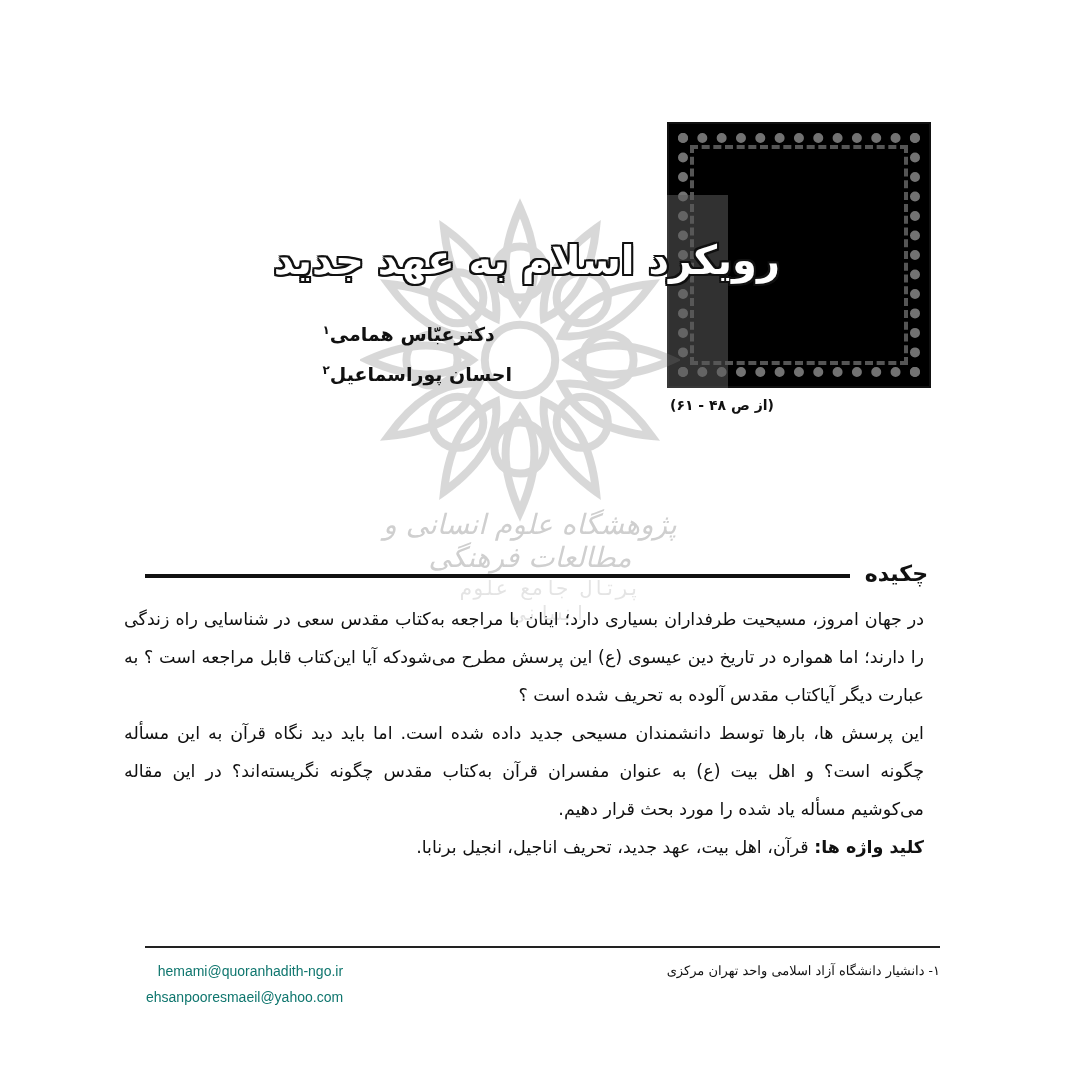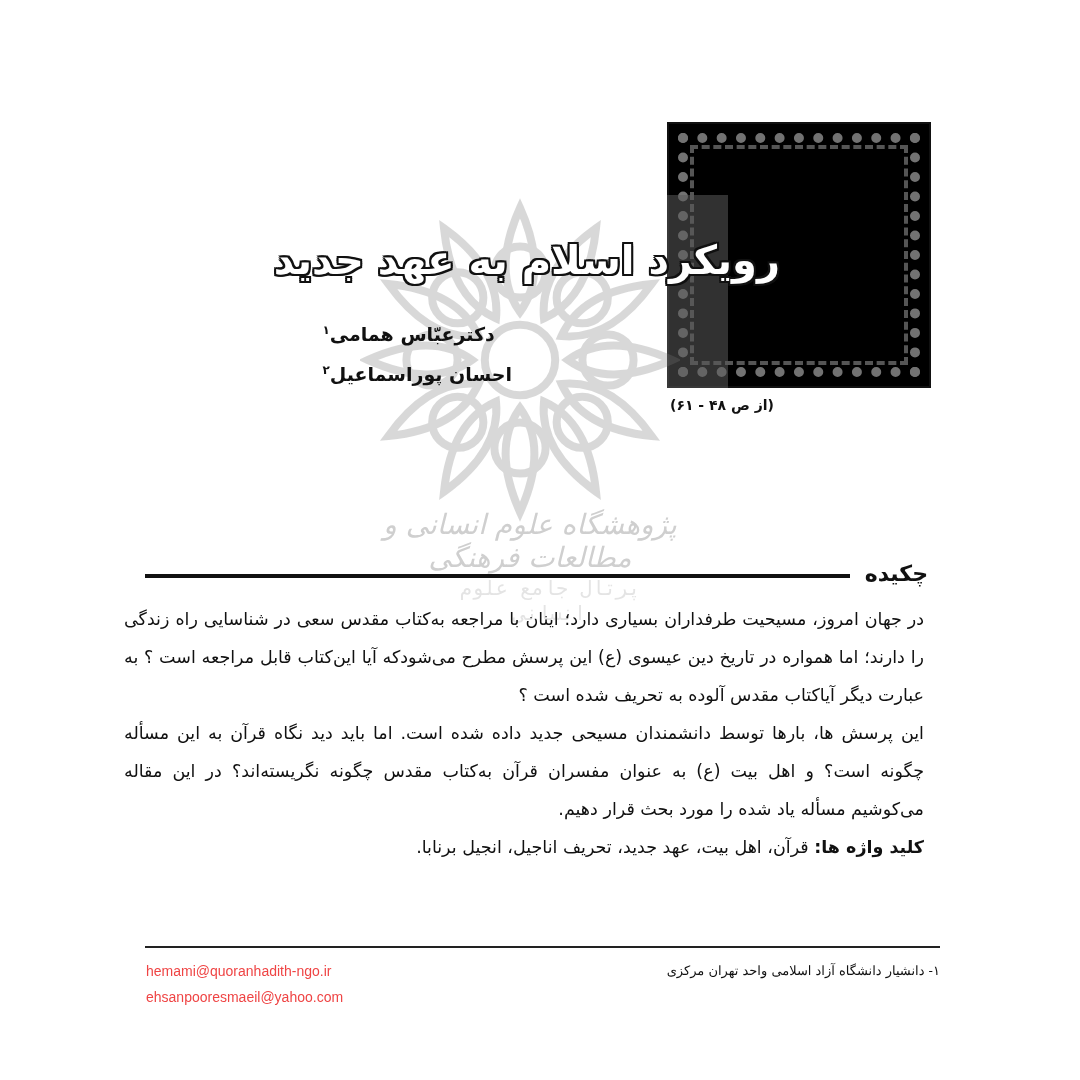"hemami@quoranhadith-ngo.ir" .emails { color: #ef4444 -> #0f766e; text-align: none -> right }
